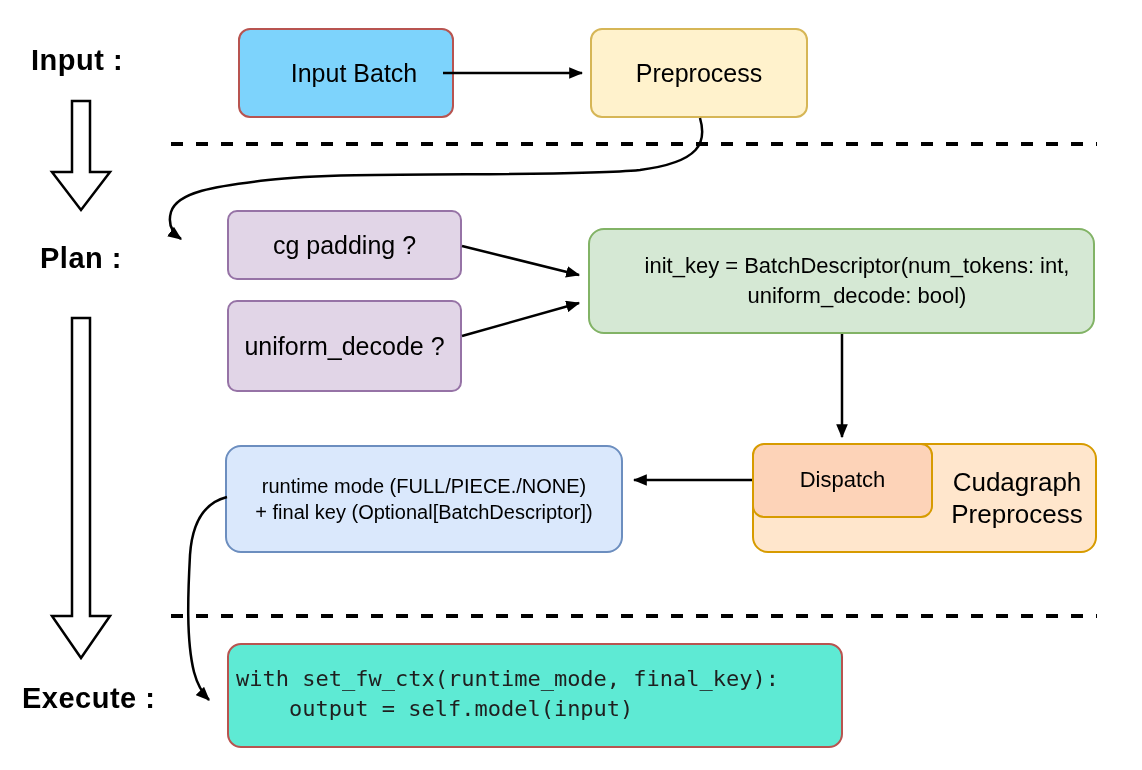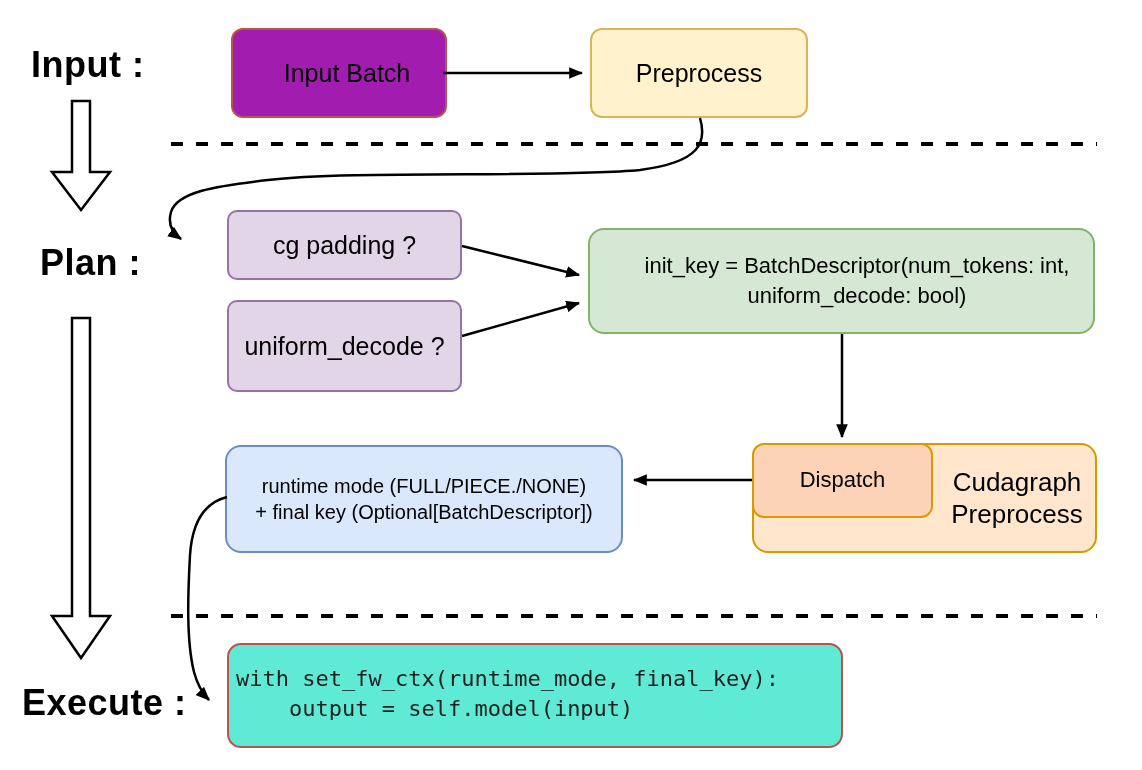"Input :" .stage-label { font-size: 36px -> 29px }
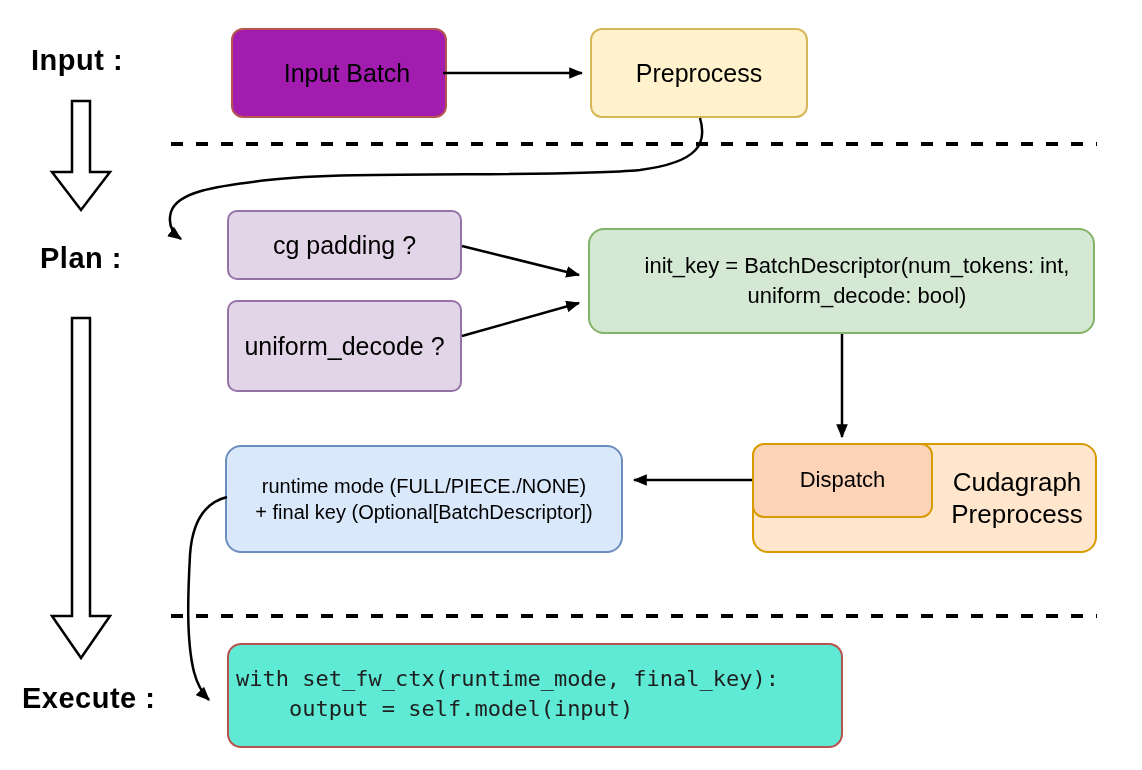"Input Batch" div.node { background-color: #a21caf -> #7dd3fc; left: 231px -> 238px }
